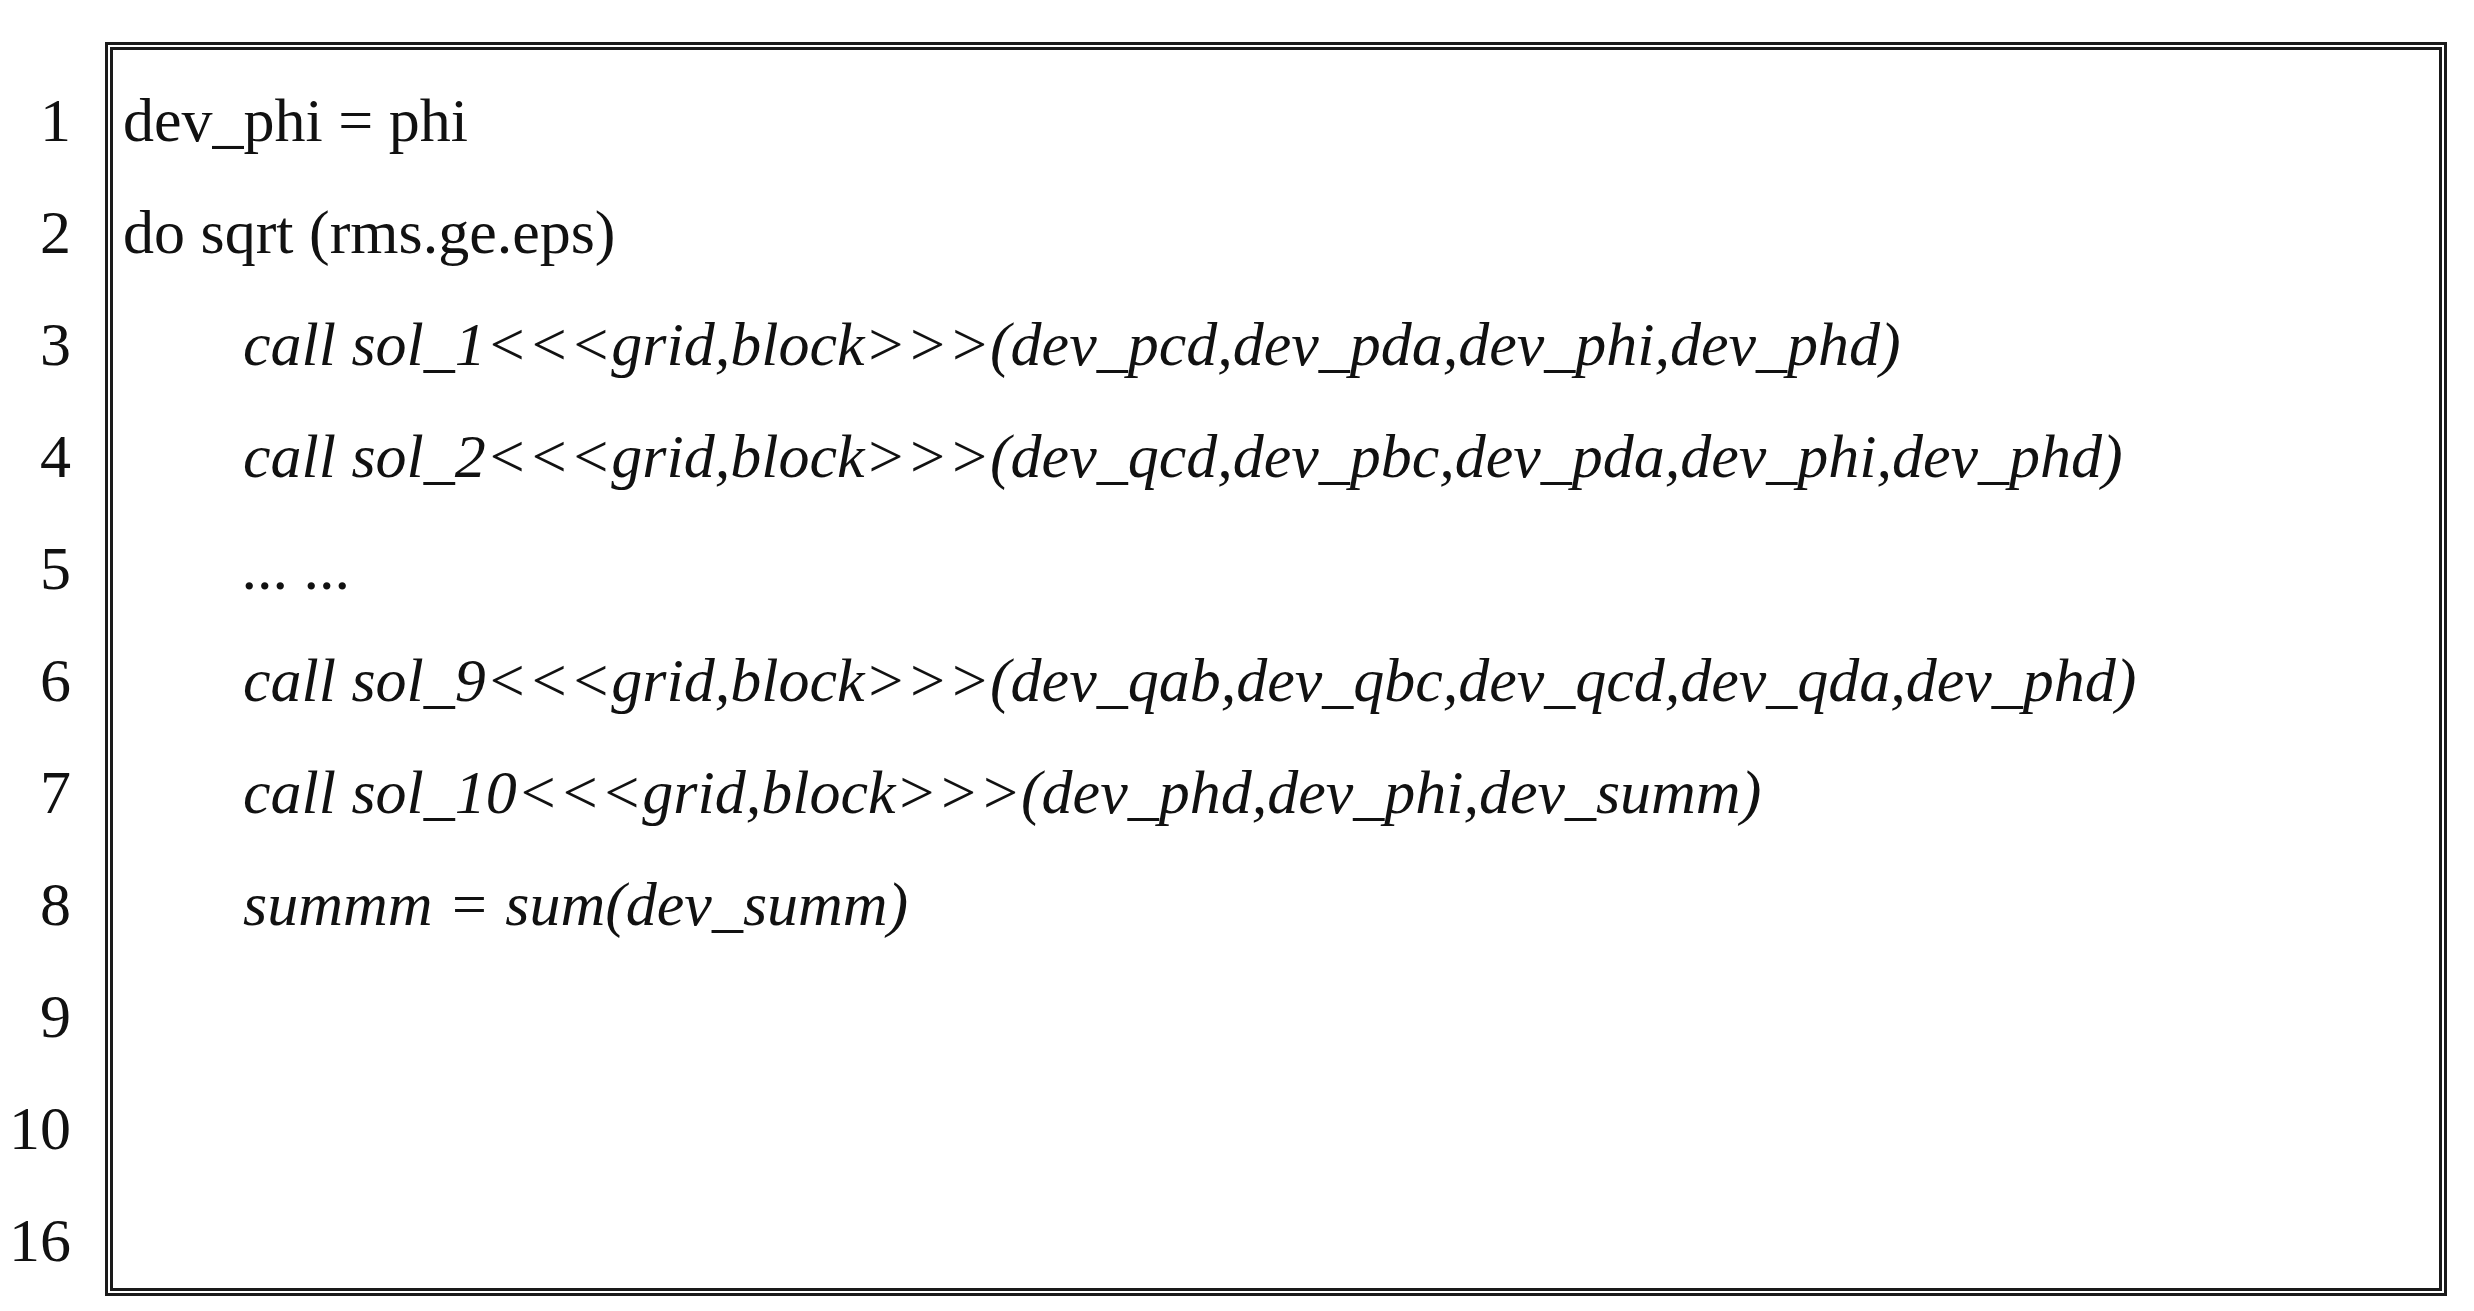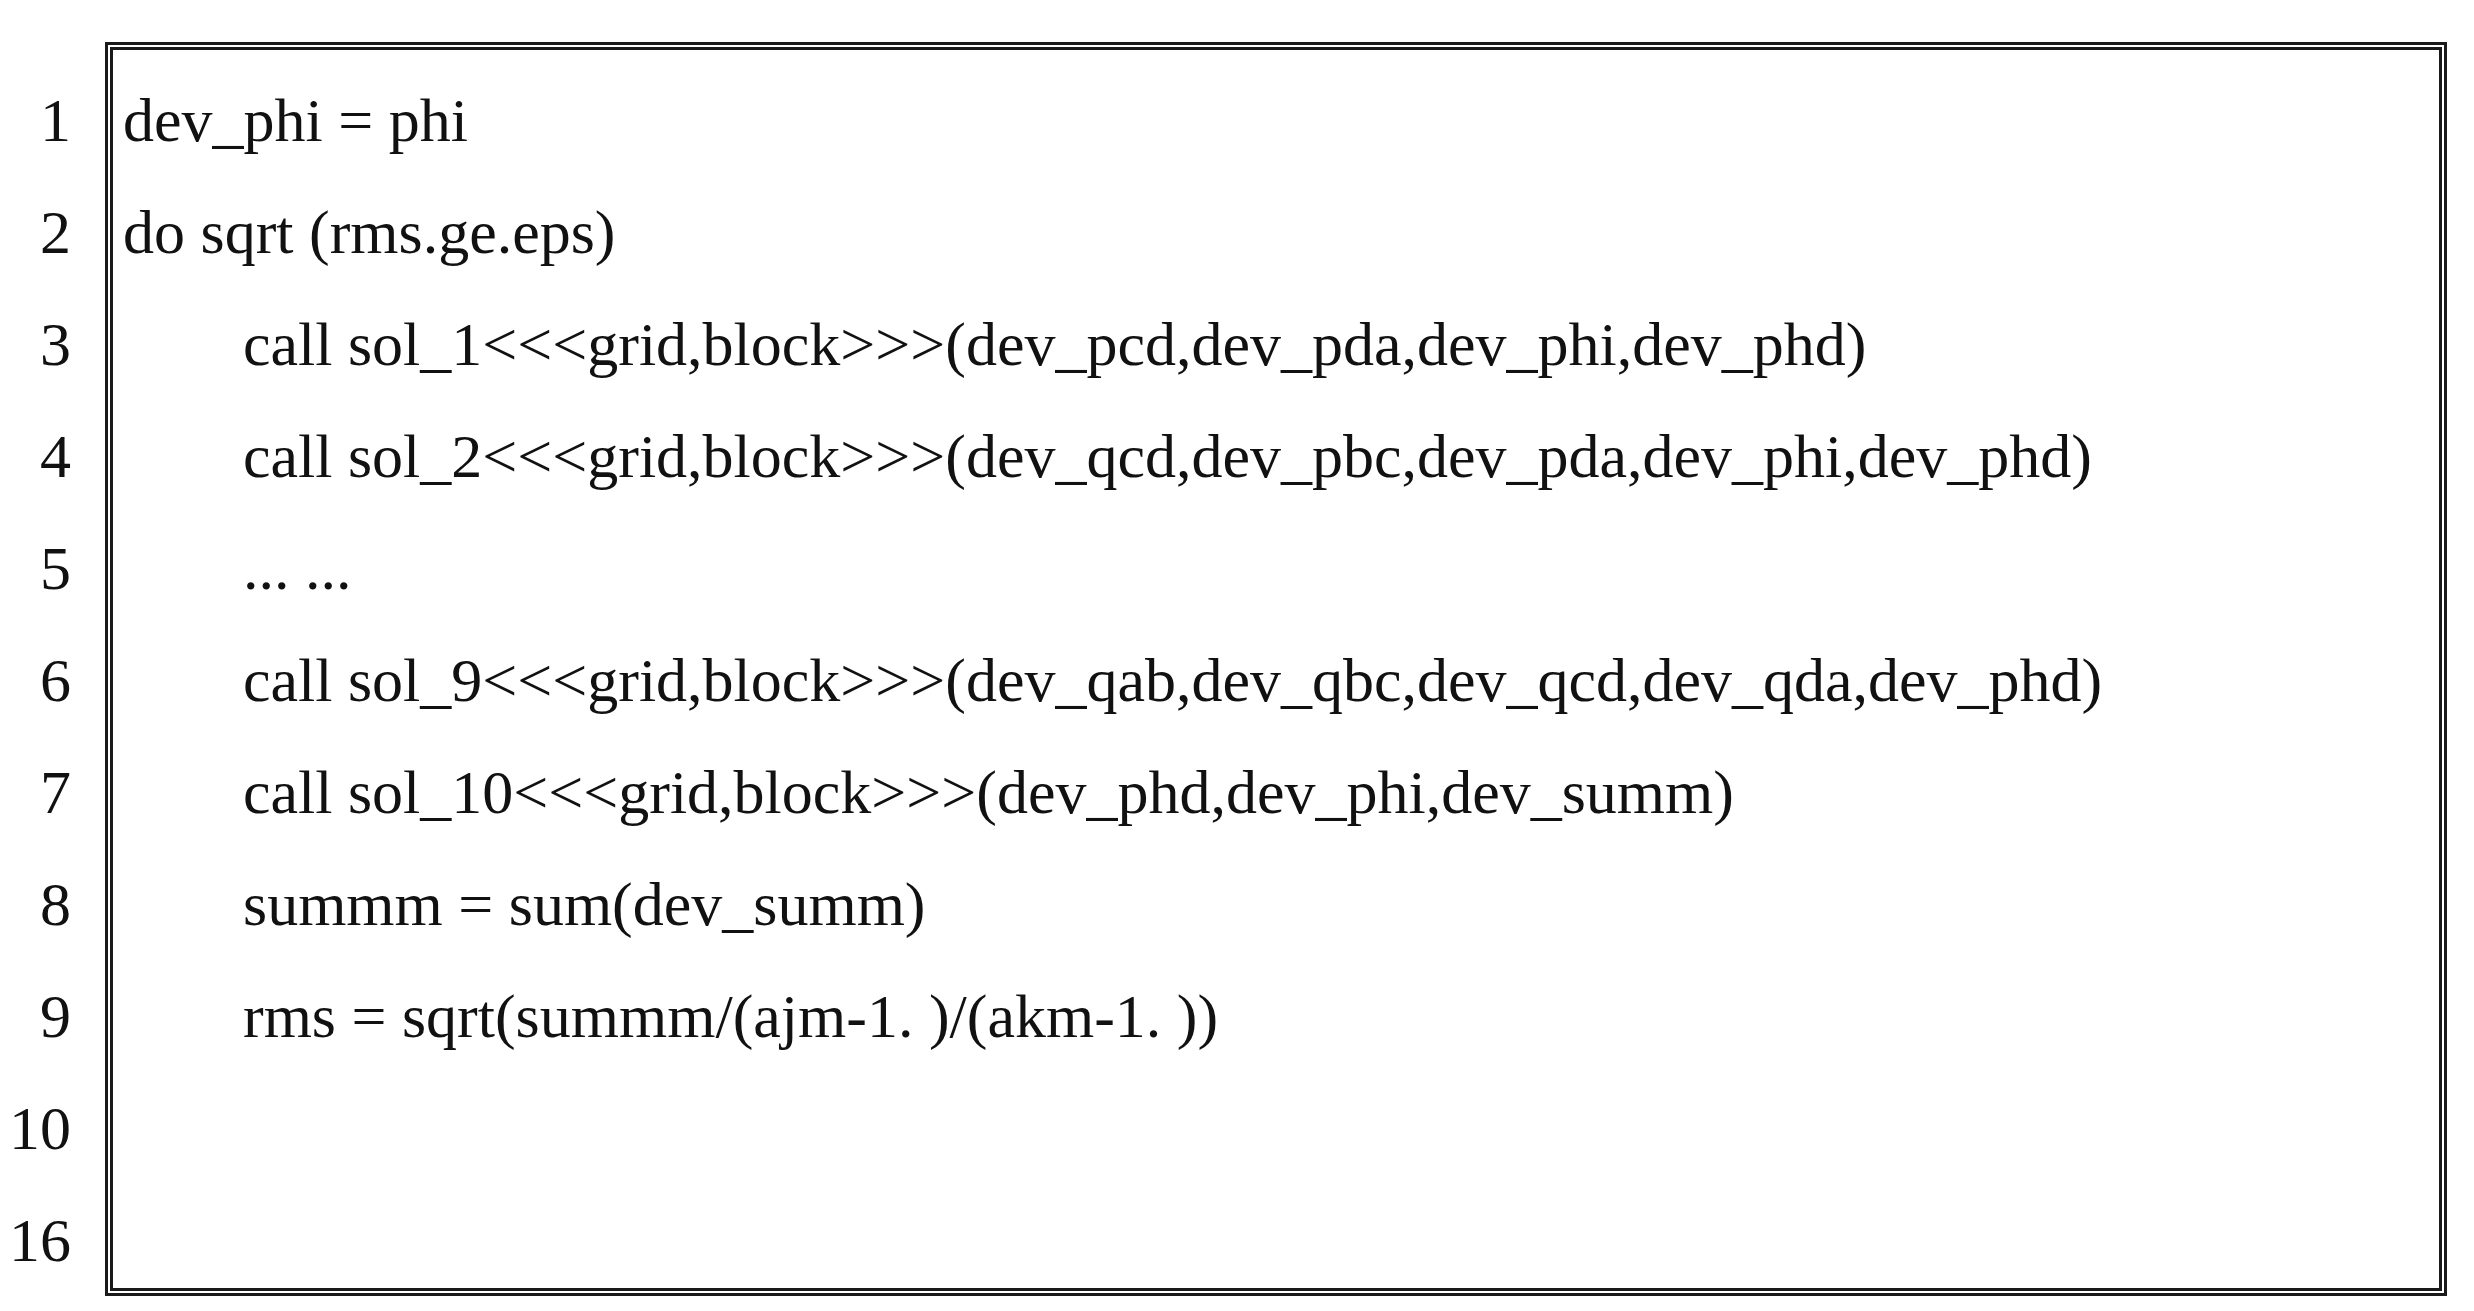"call" .code-line.indent { font-style: none -> italic }
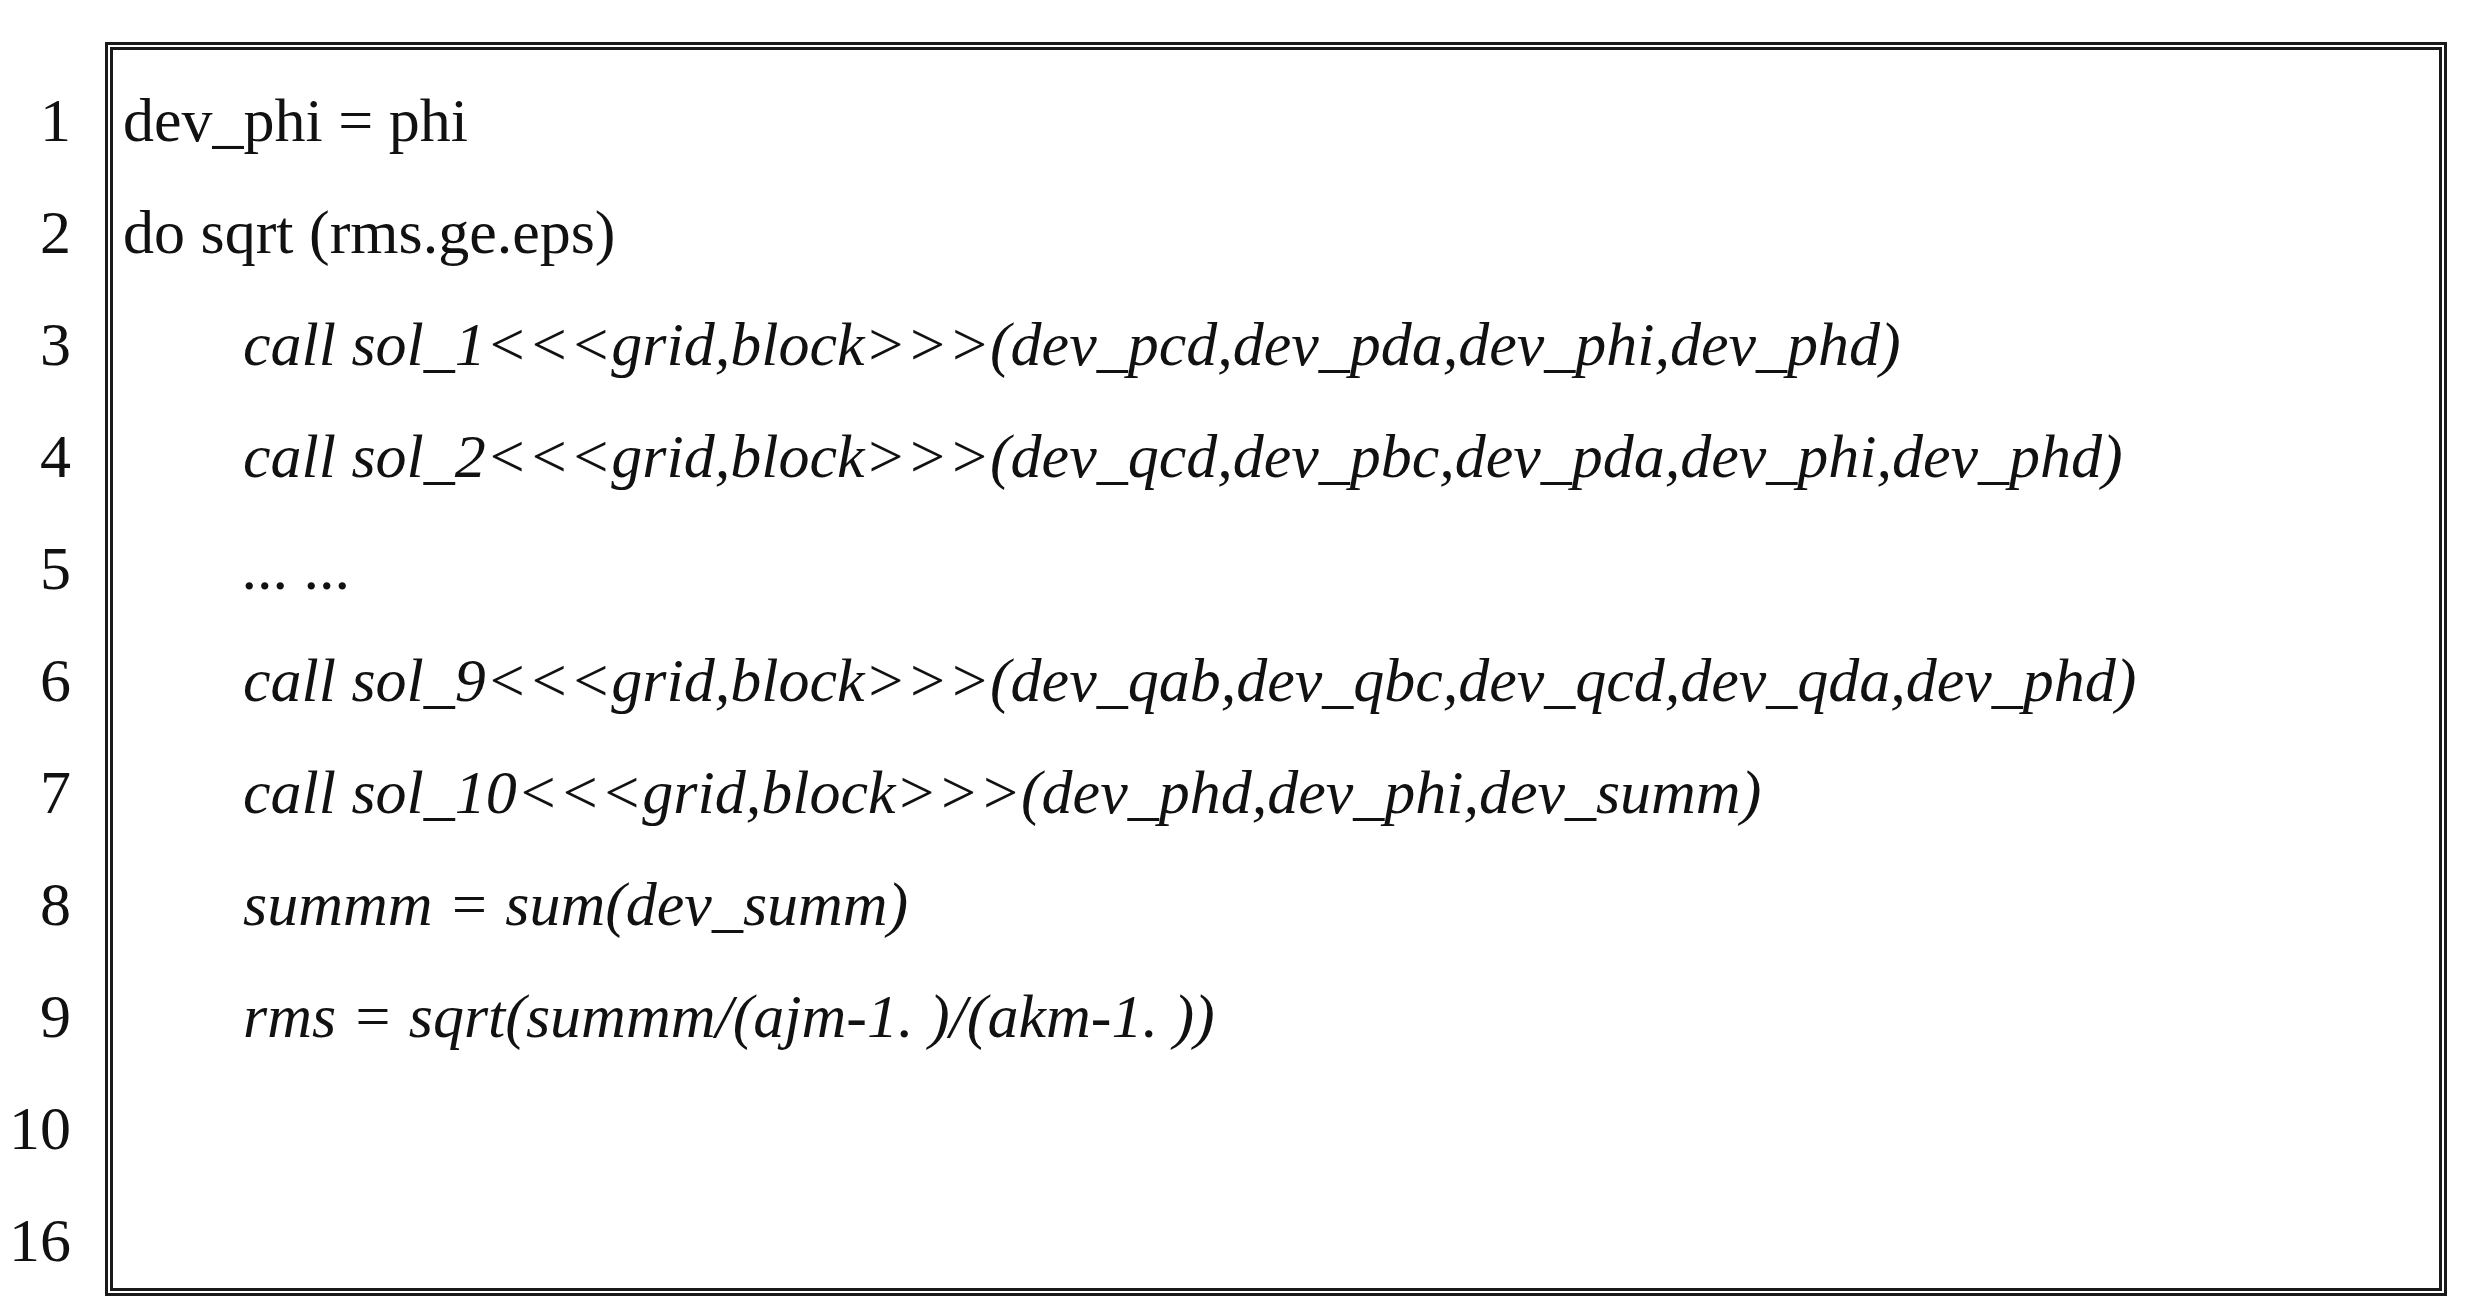"rms = sqrt(summm/(ajm-1. )/(akm-1. ))" div.code-line { html: <div>rms = sqrt(summm/(ajm-1. )/(akm-1. ))</div> -> none }
